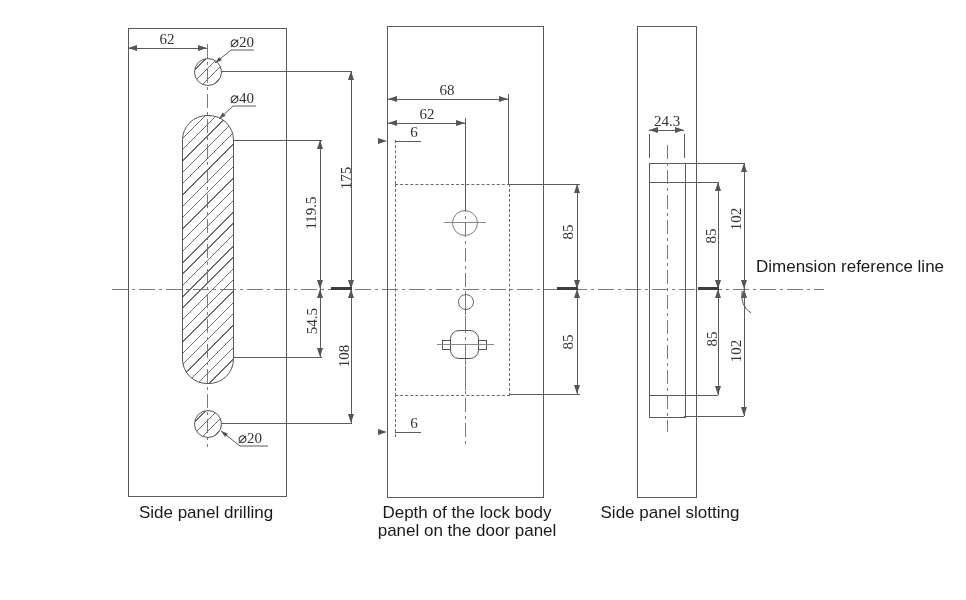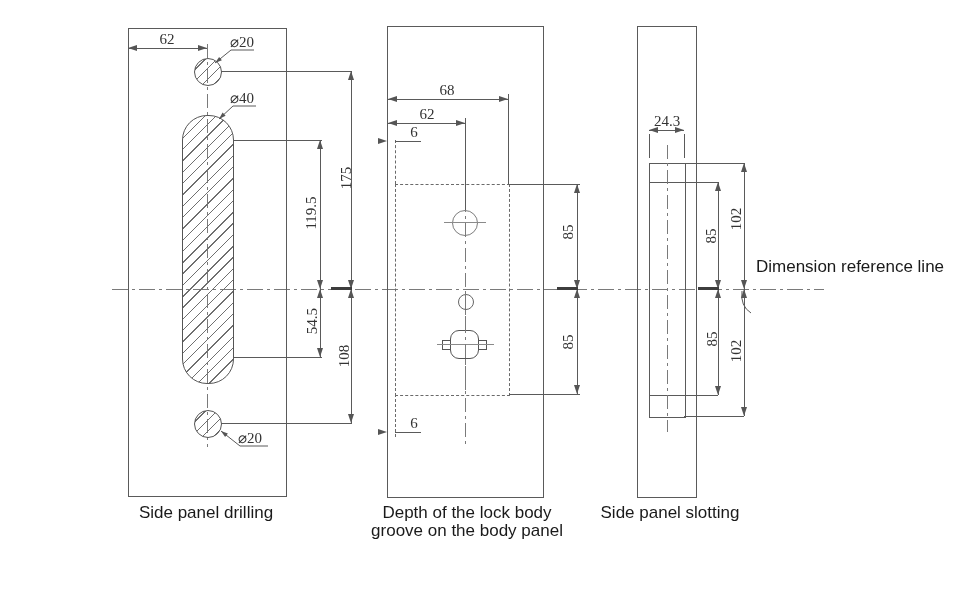"groove on the body panel" div.cap { text: groove on the body -> panel on the door }
